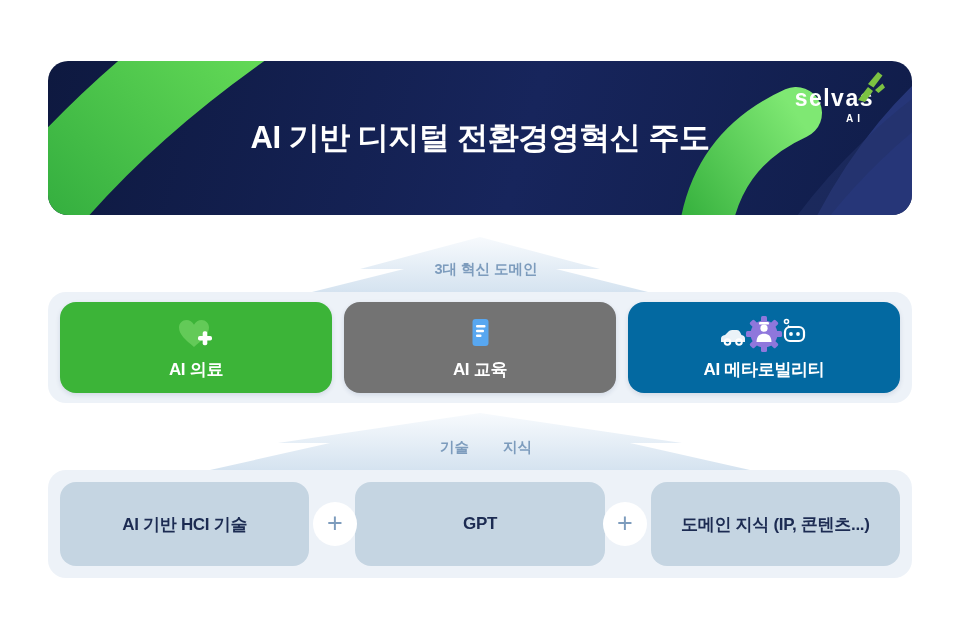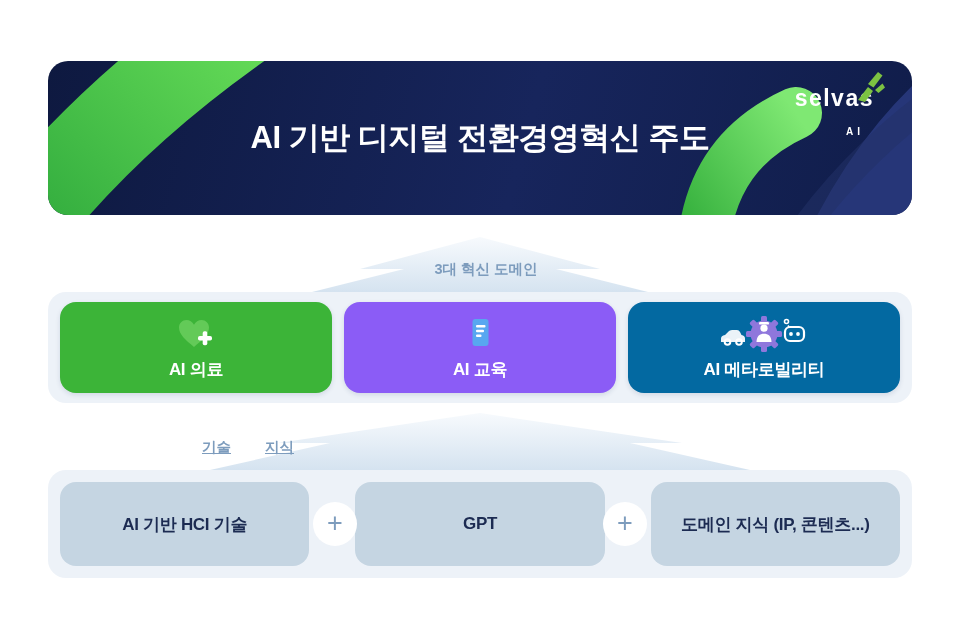"AI" .logo-sub { margin-top: 16px -> 3px }
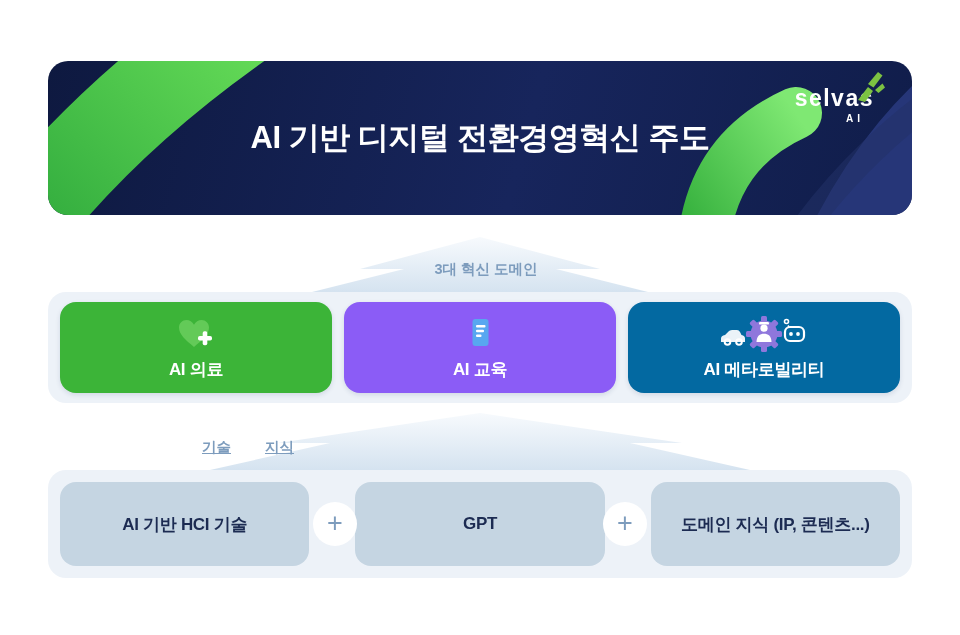"AI 교육" div.domain-box { background: #8b5cf6 -> #737373 }
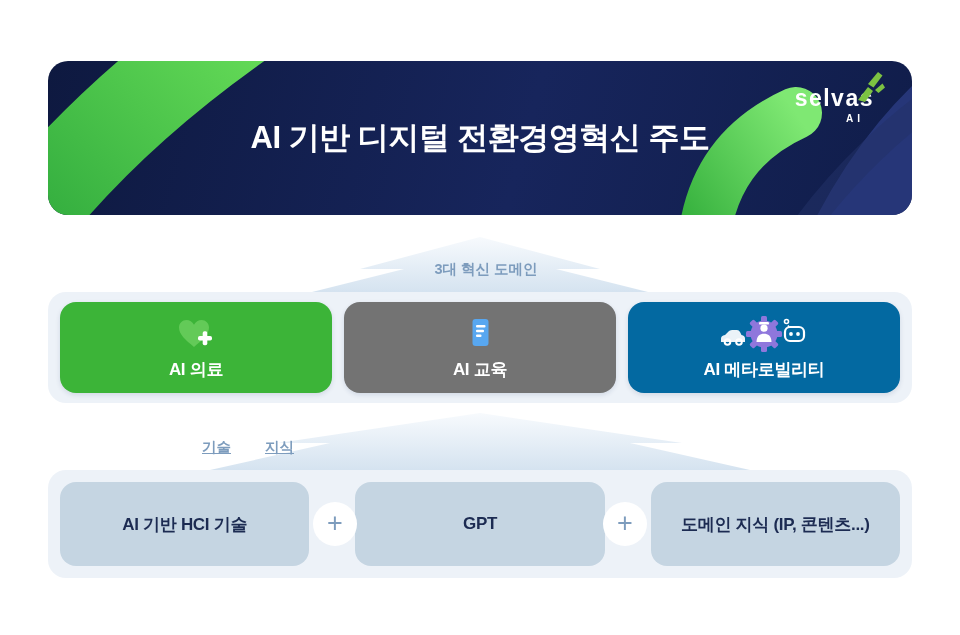"기술" .arrow2 .arrow-label { justify-content: flex-start -> center; text-decoration: underline -> none }
